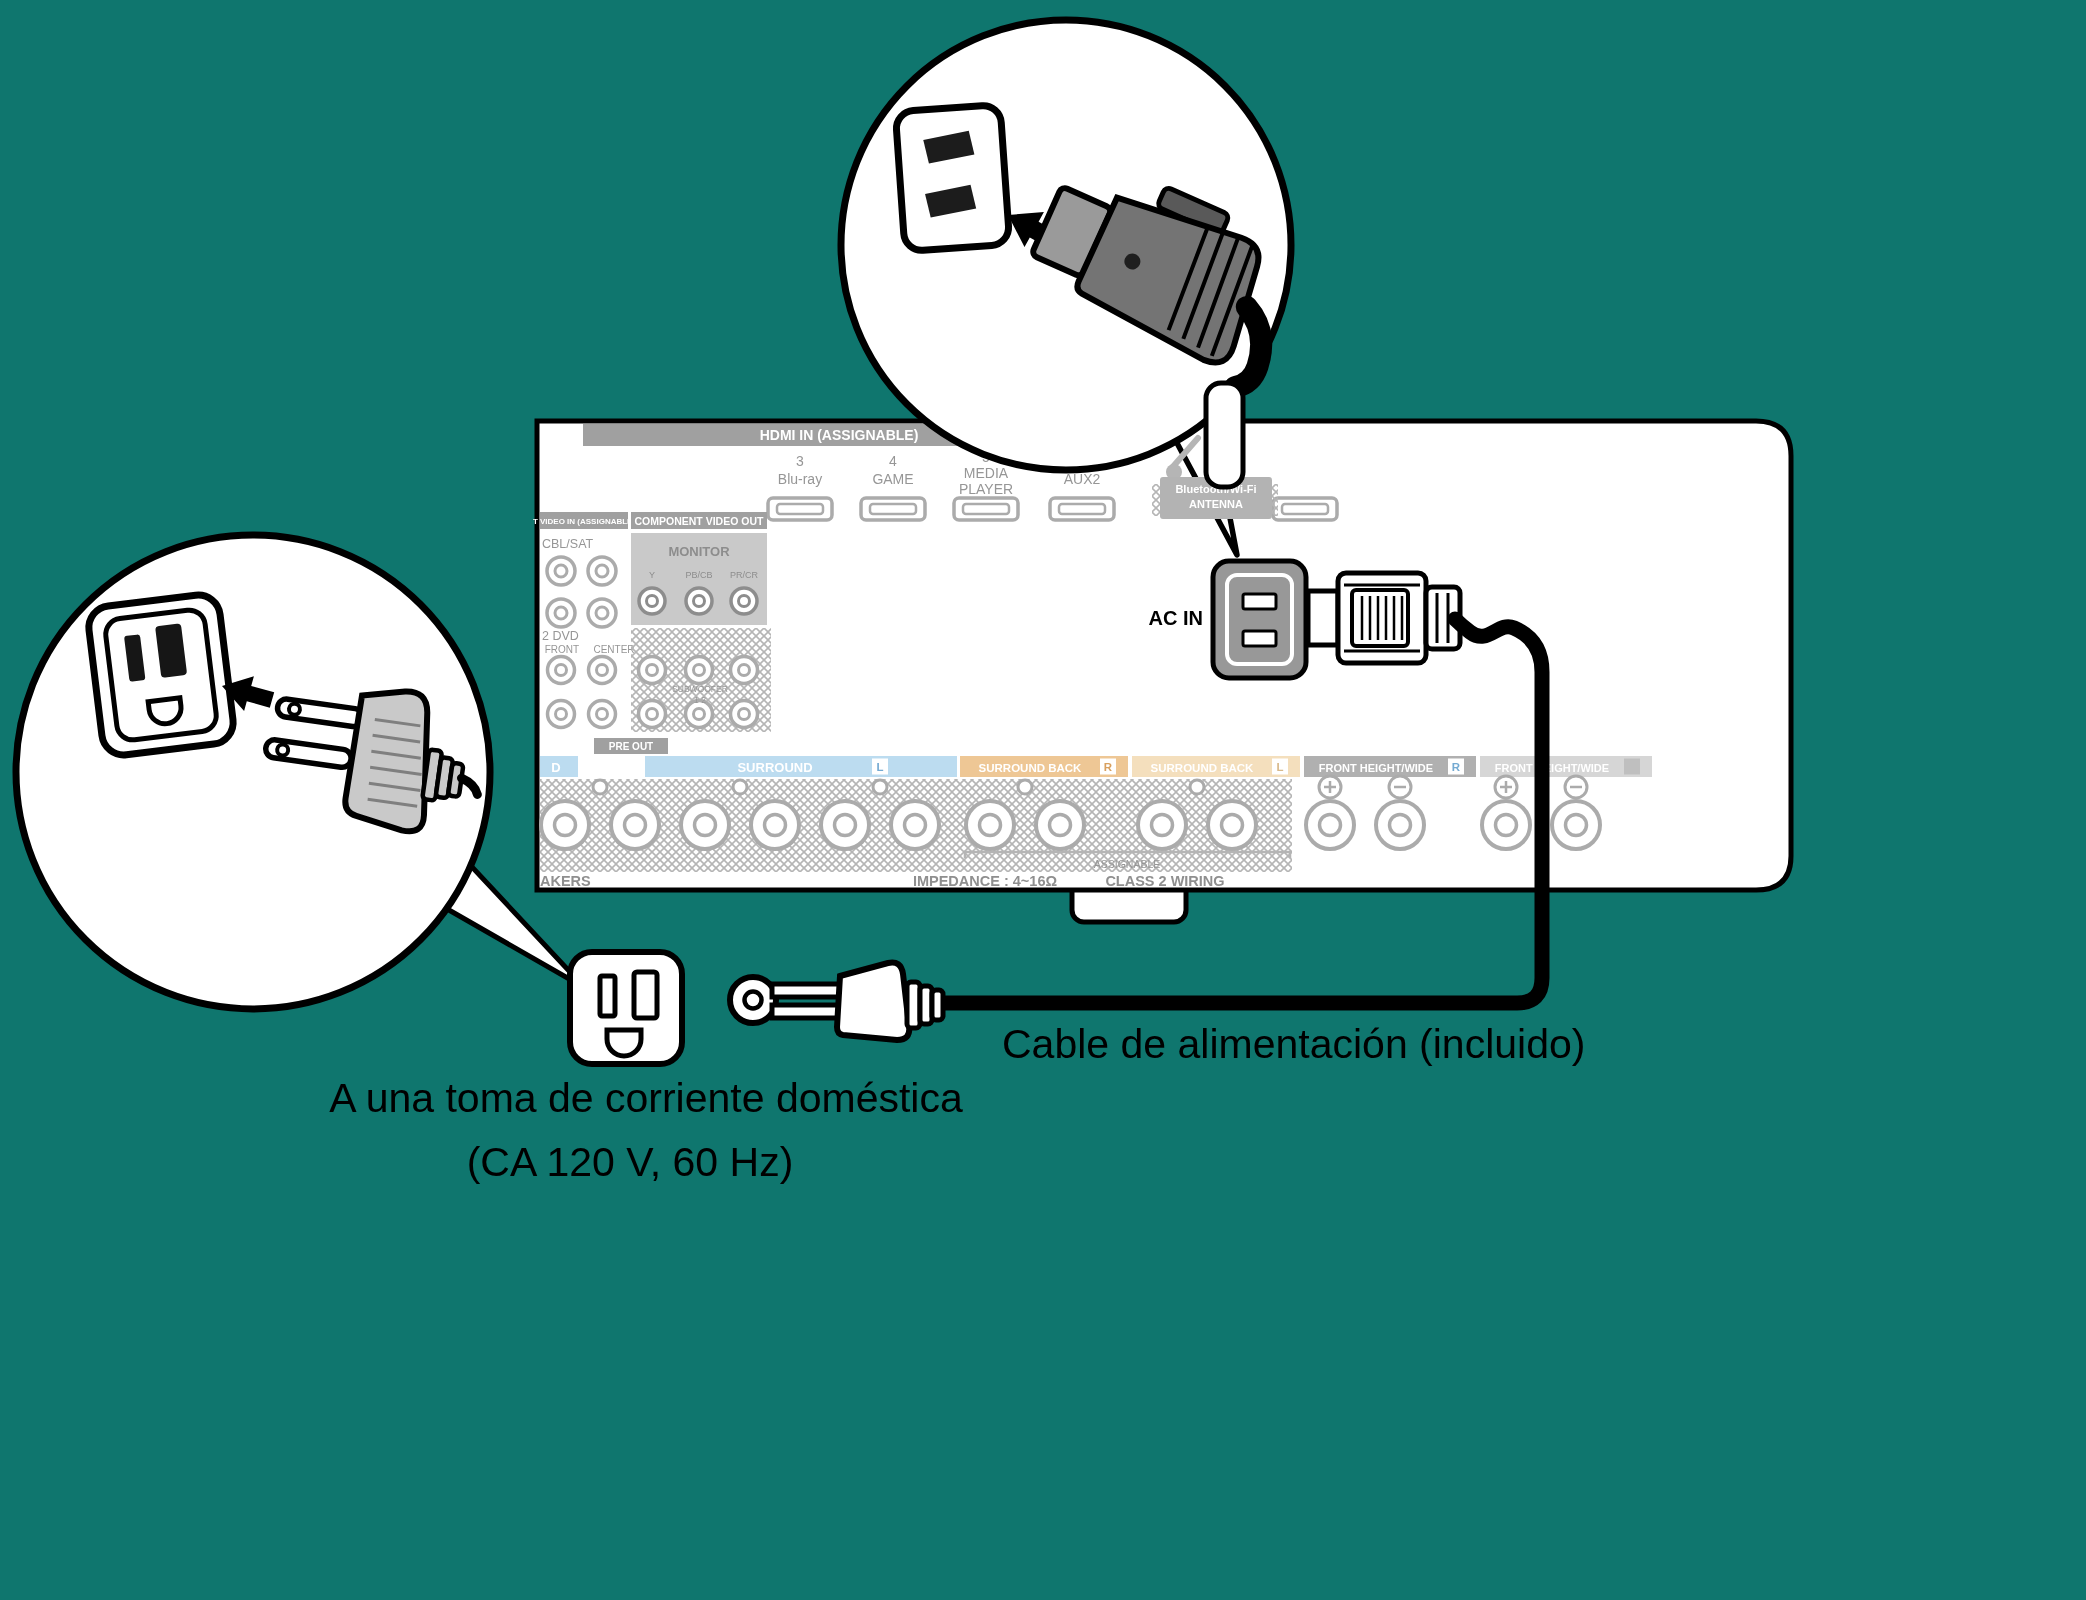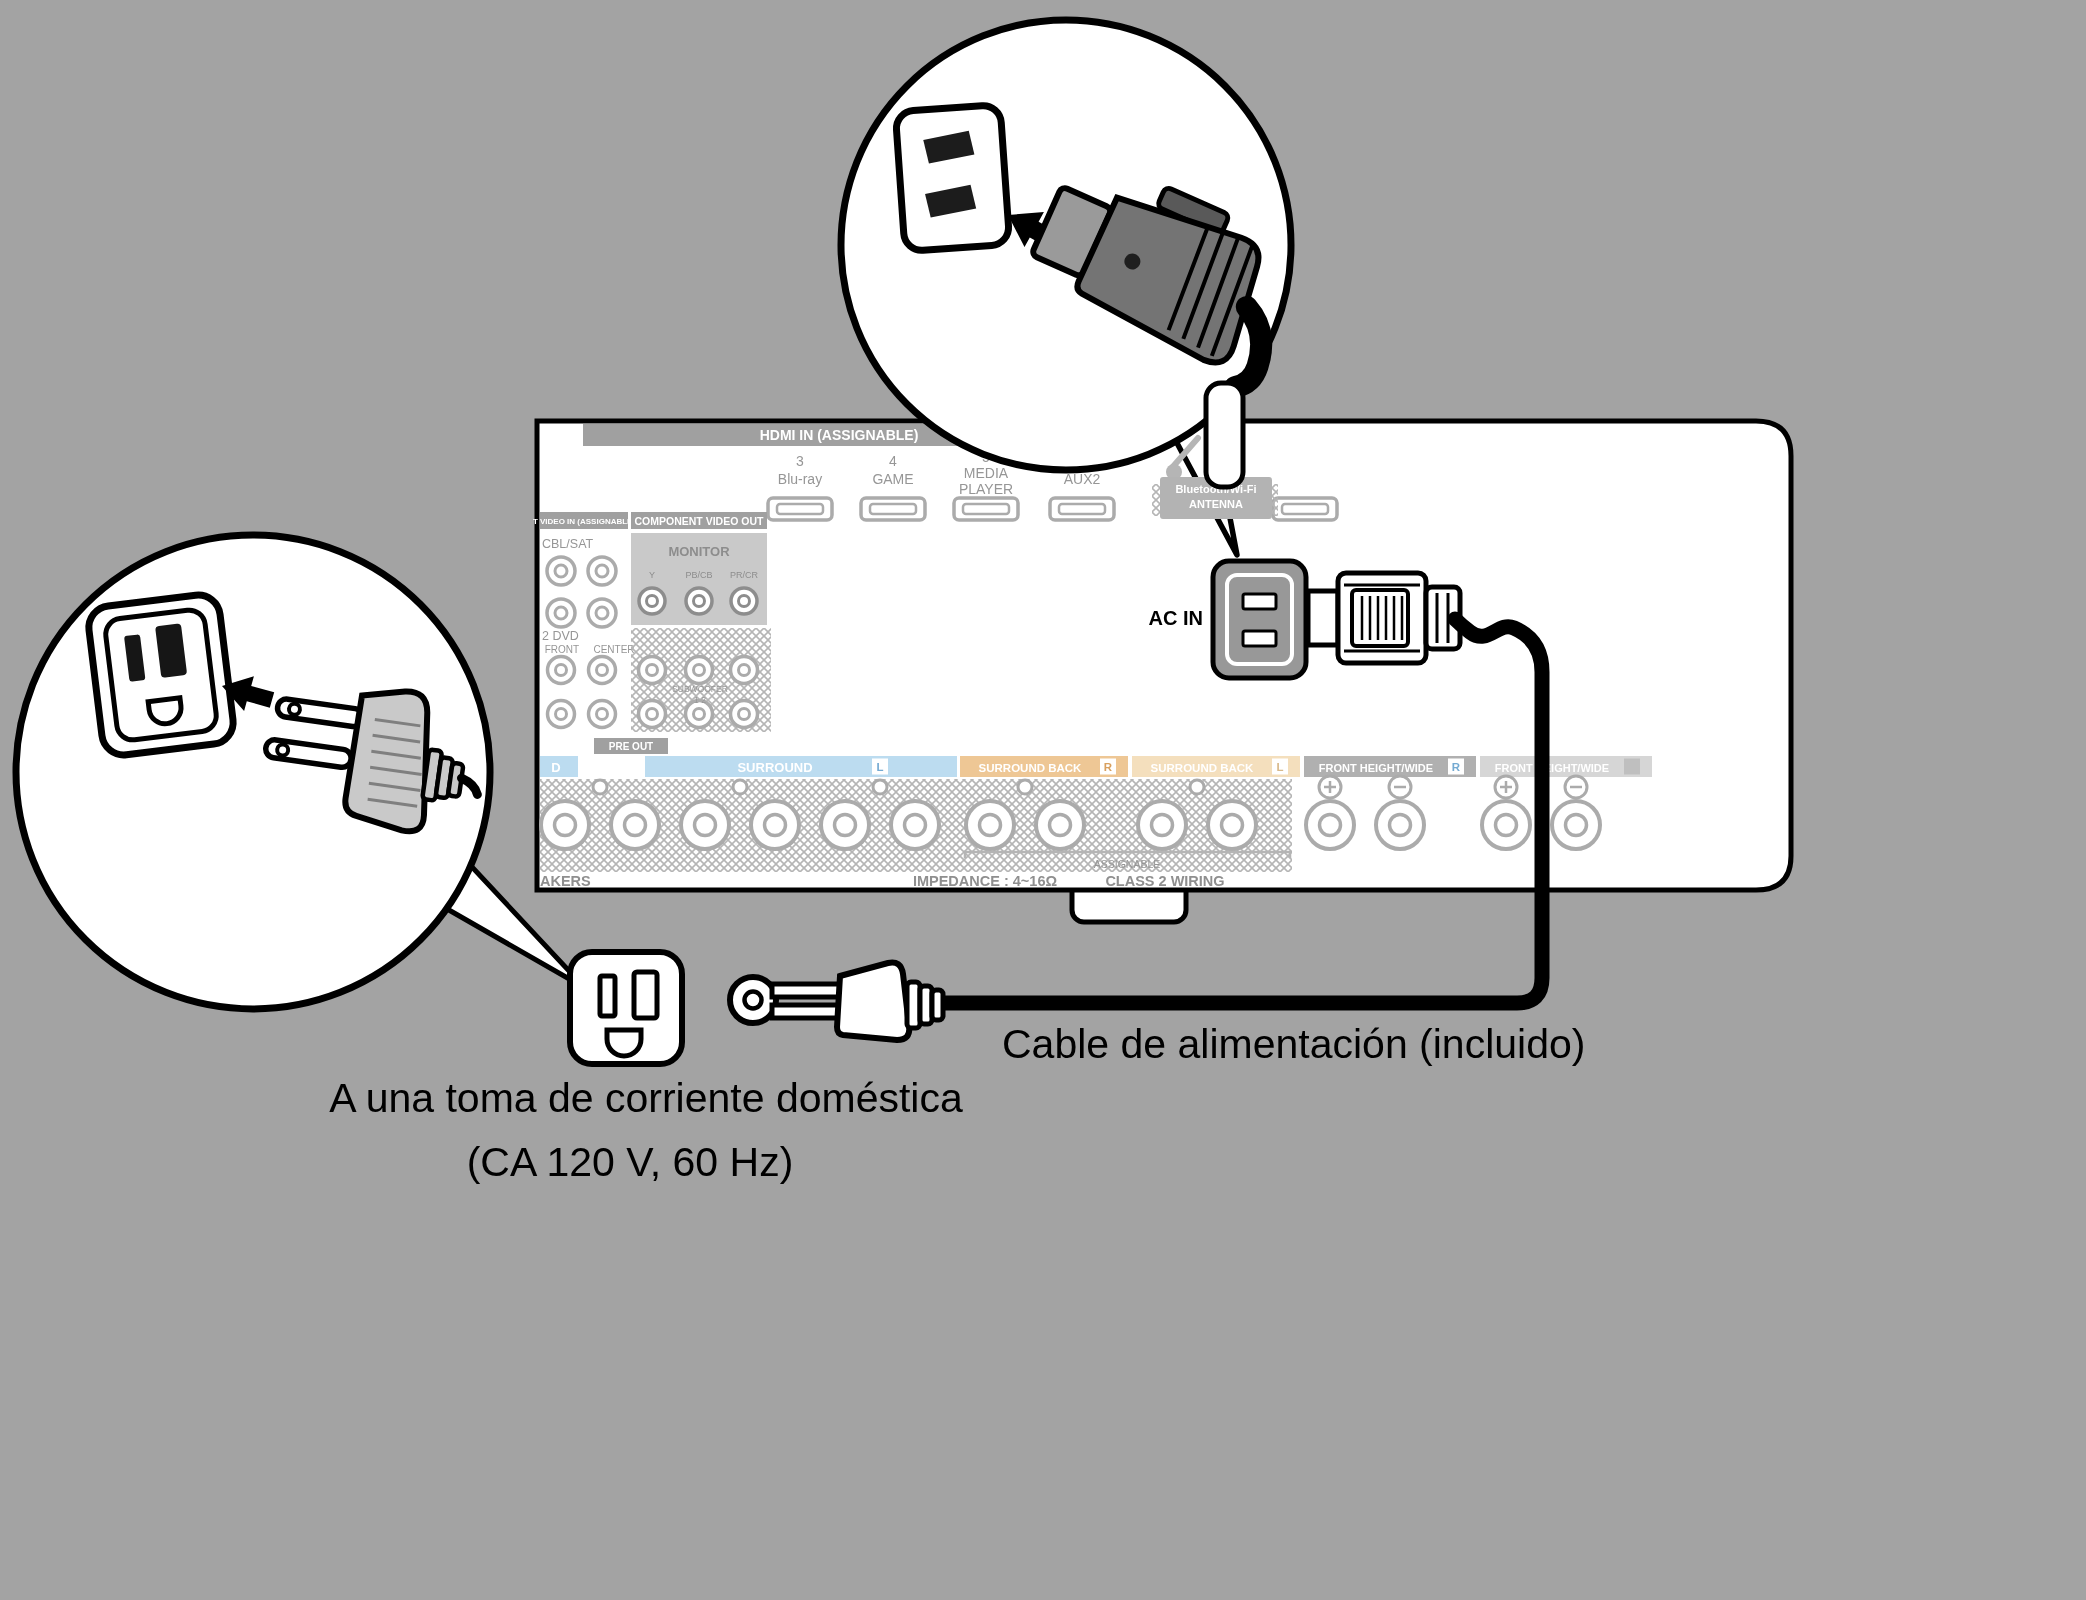"HDMI IN (ASSIGNABLE)" .stage { background: #a3a3a3 -> #0f766e }
